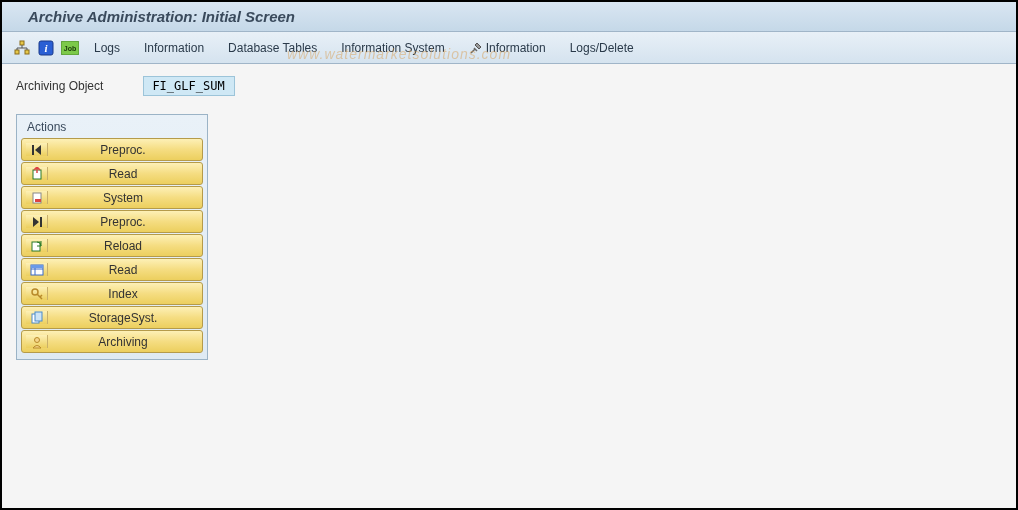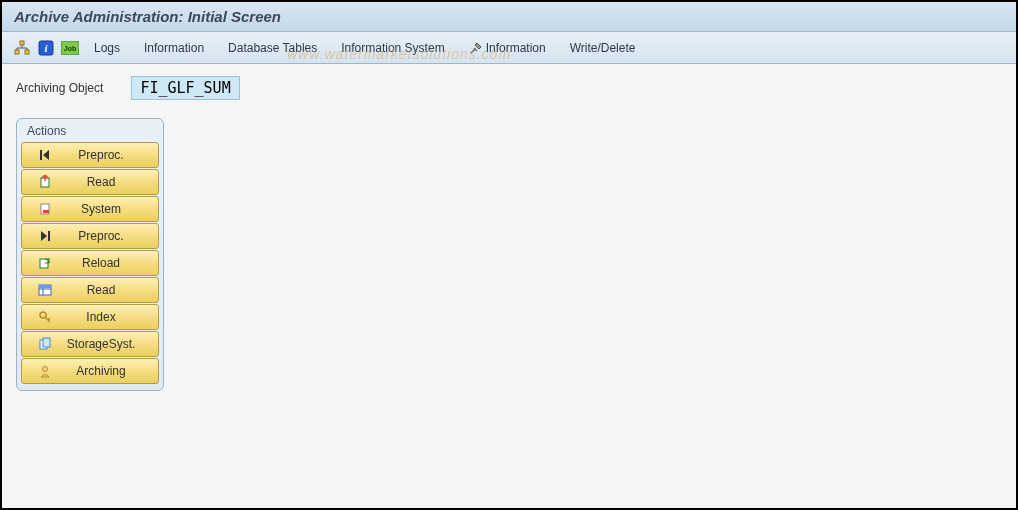"Archive Administration: Initial Screen" .title-bar { padding: 6px 12px -> 6px 26px }
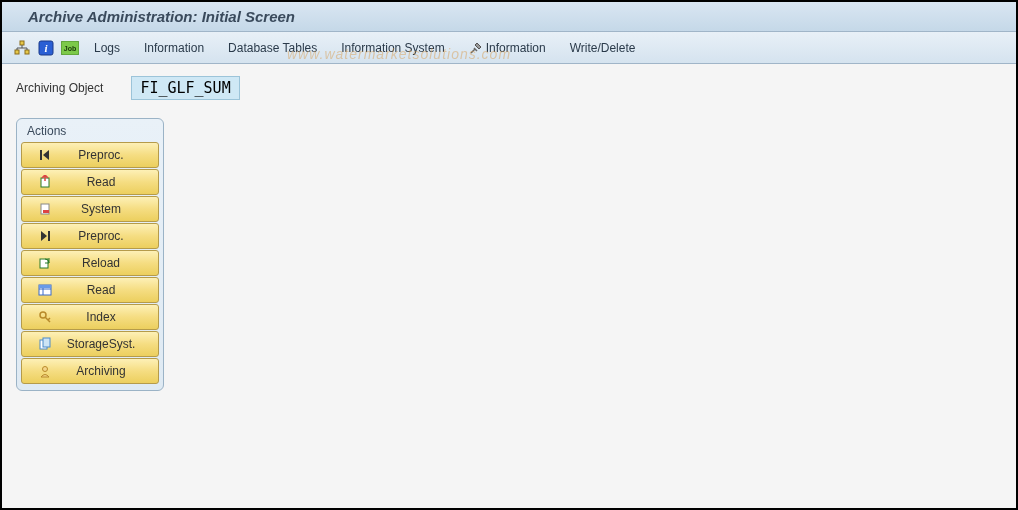"Write/Delete" span { text: Write/Delete -> Logs/Delete }
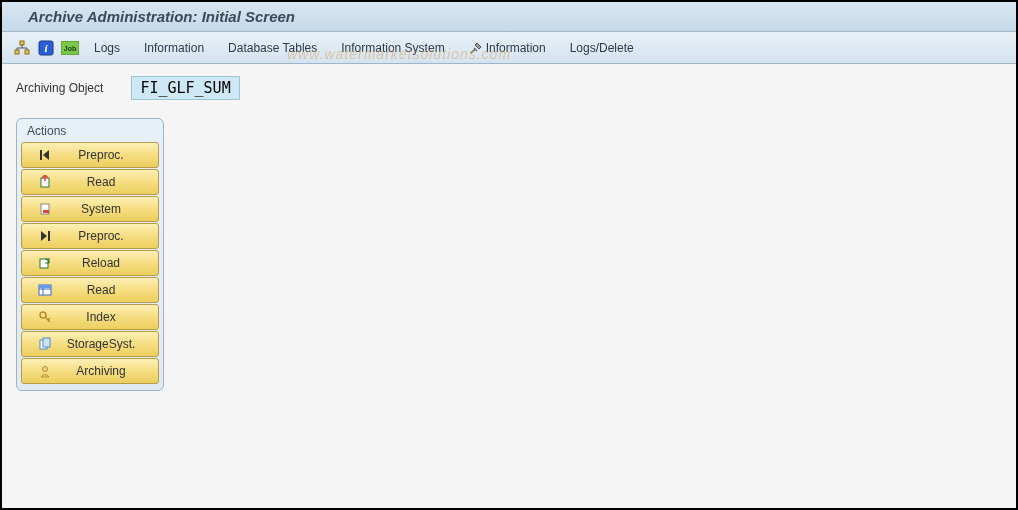"Archiving Object" .field-row { gap: none -> 40px }
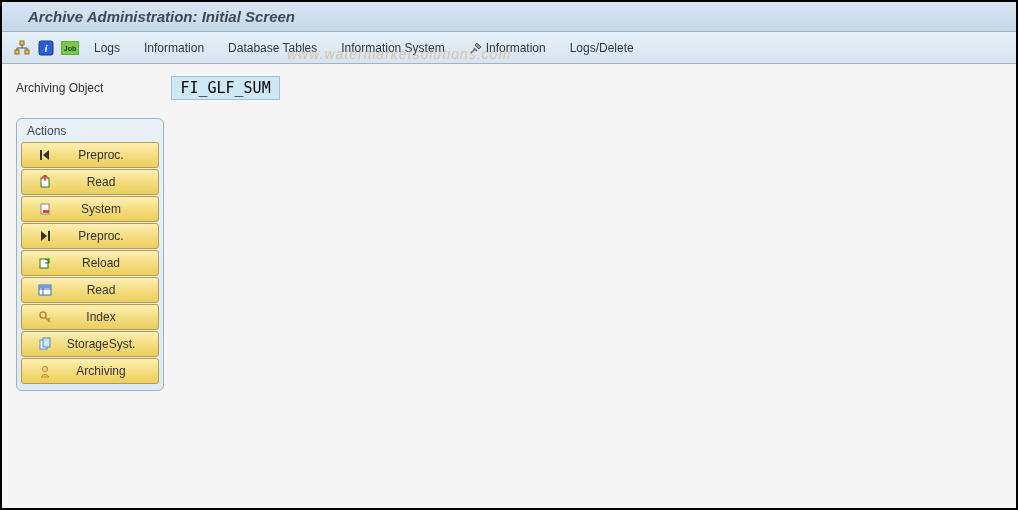"FI_GLF_SUM" .field-value { font-size: 15px -> 12px; margin-left: 28px -> none }
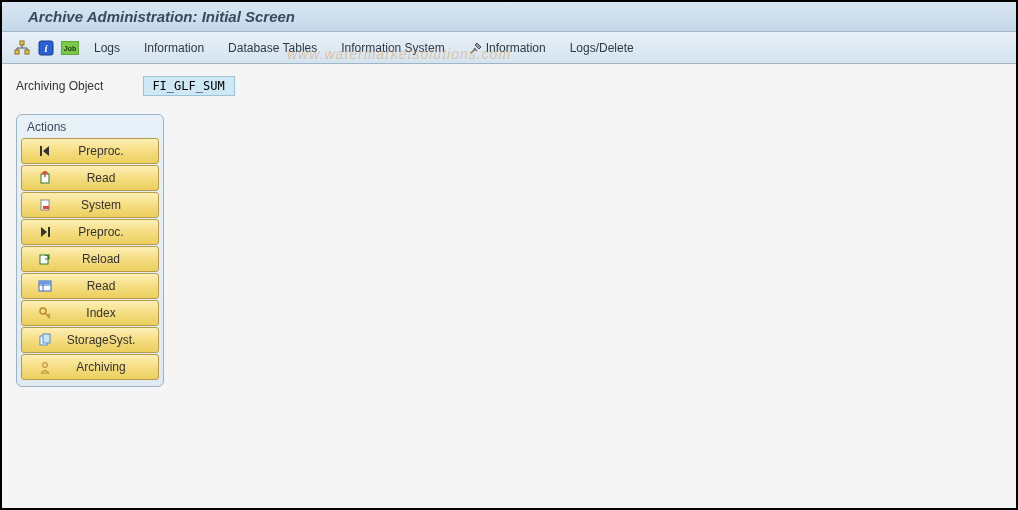"Actions" .actions-box { border-radius: 6px -> 0; width: 148px -> 192px }
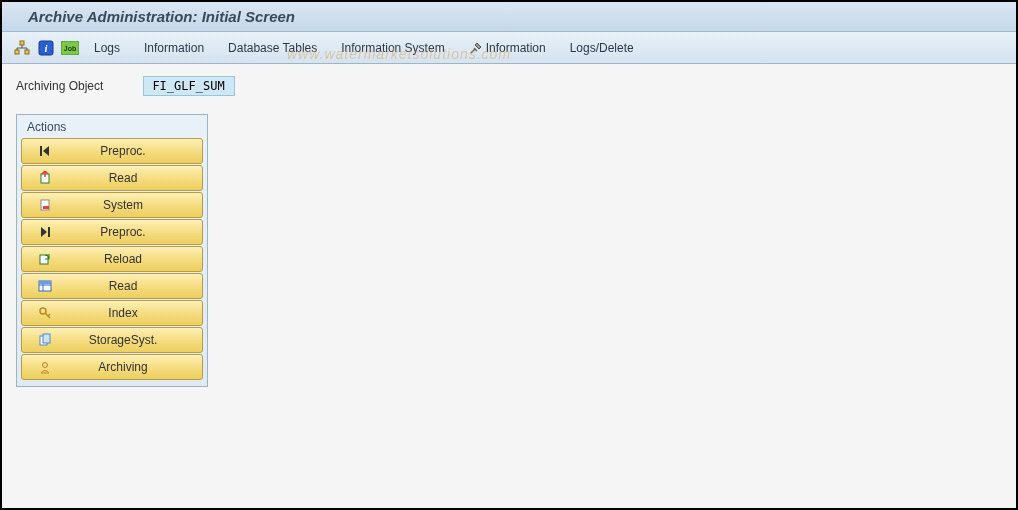"Preproc." .action-btn { padding: 12px -> 4px }
